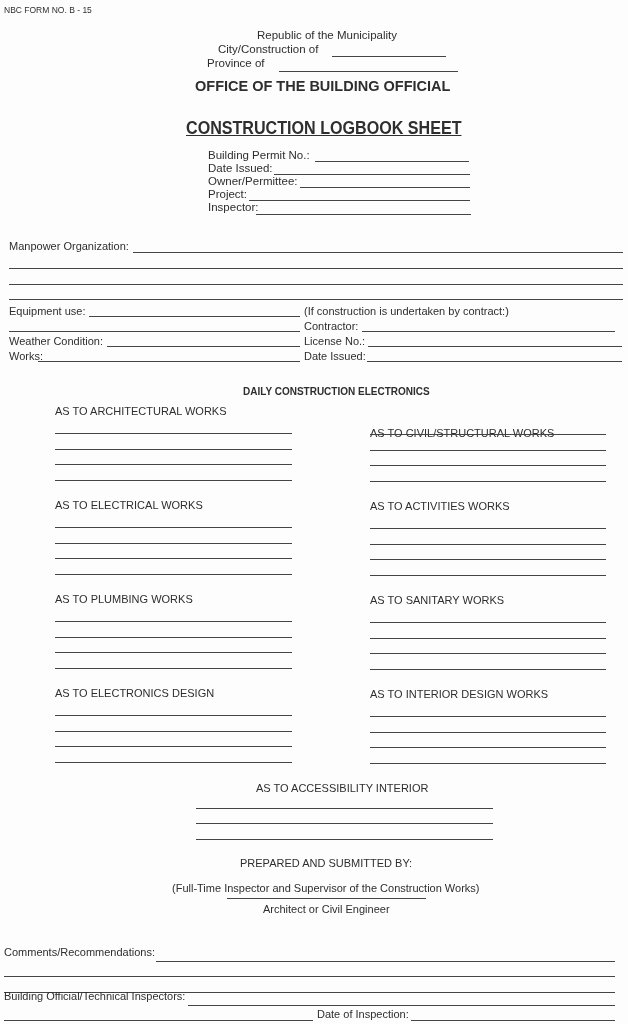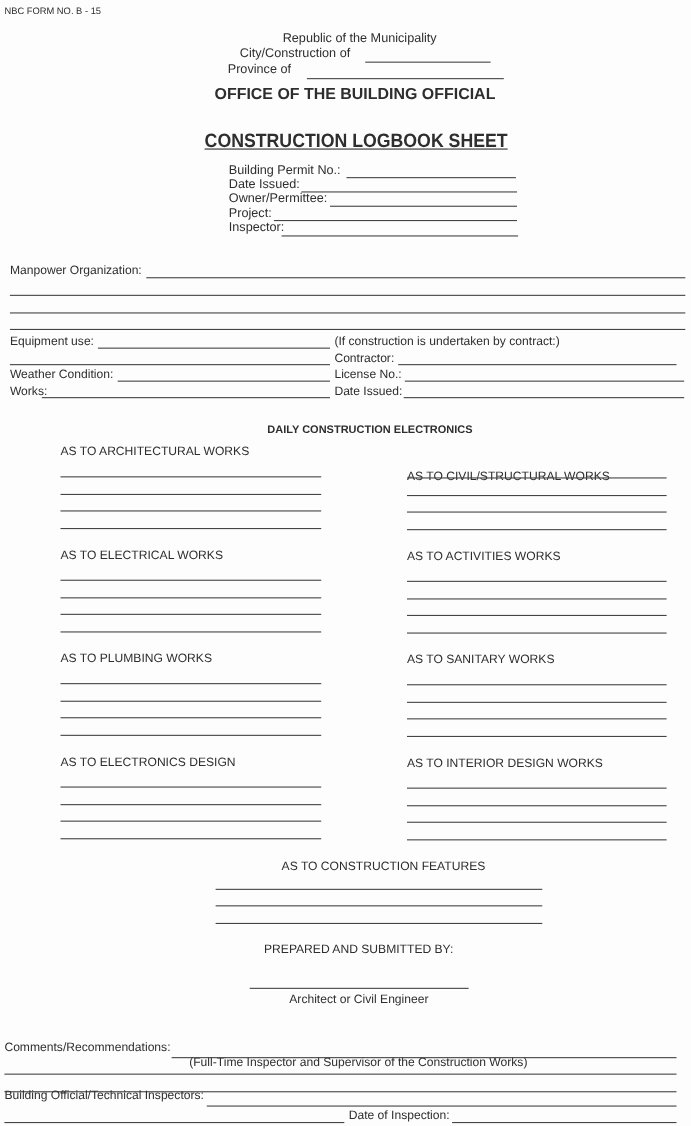"AS TO CONSTRUCTION FEATURES" div.abs { text: CONSTRUCTION FEATURES -> ACCESSIBILITY INTERIOR }
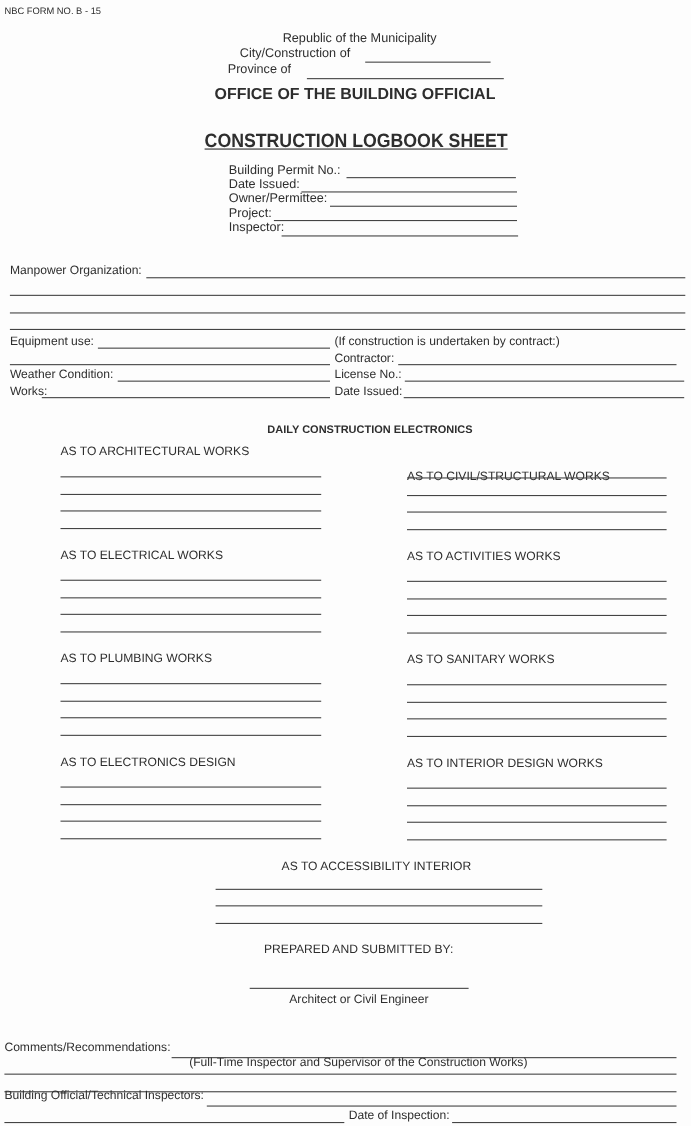"(Full-Time Inspector and Supervisor of" div.abs { top: 960px -> 882px }
